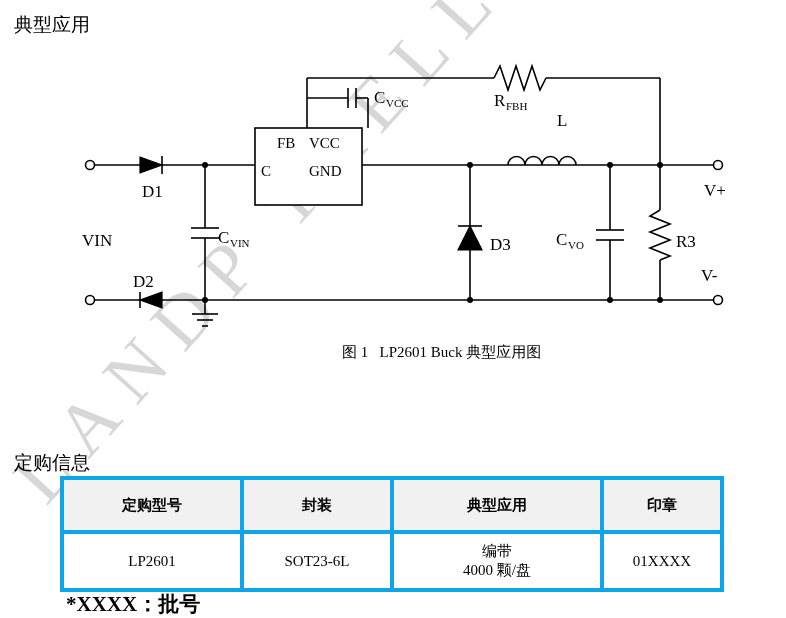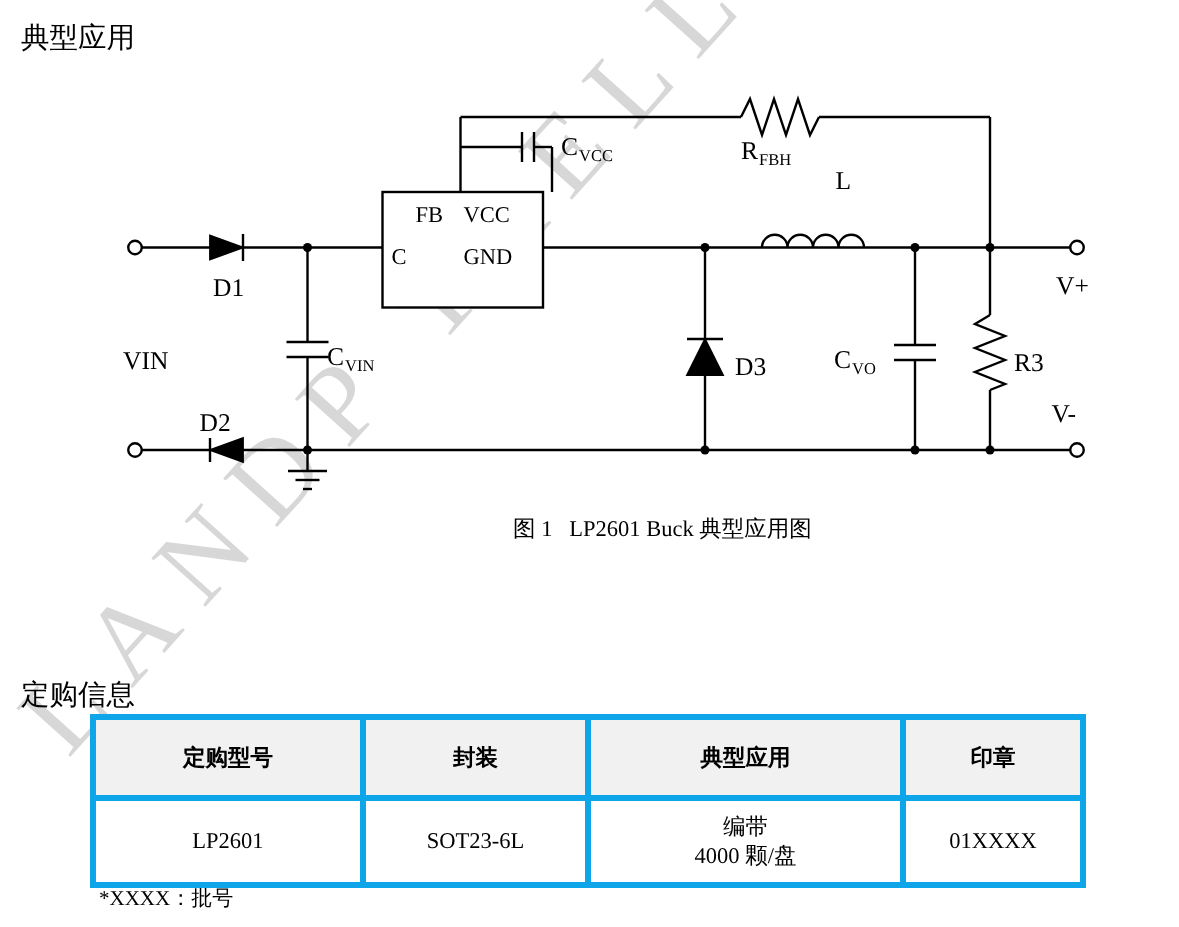"*XXXX：批号" .footnote { font-size: 14px -> 21px; font-weight: normal -> bold }
